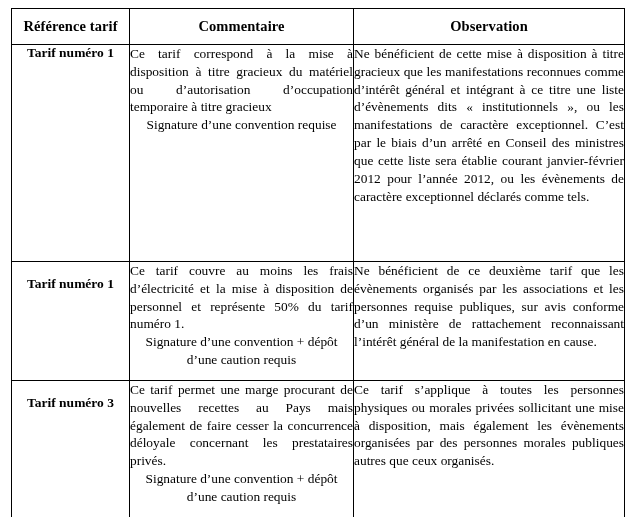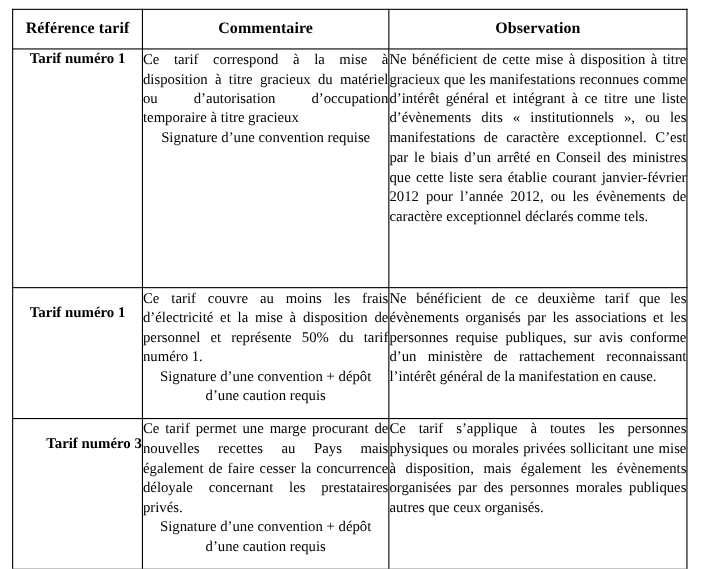"Tarif numéro 3" tr[data-name="table-row-tarif-3"] > td { text-align: right -> none }
